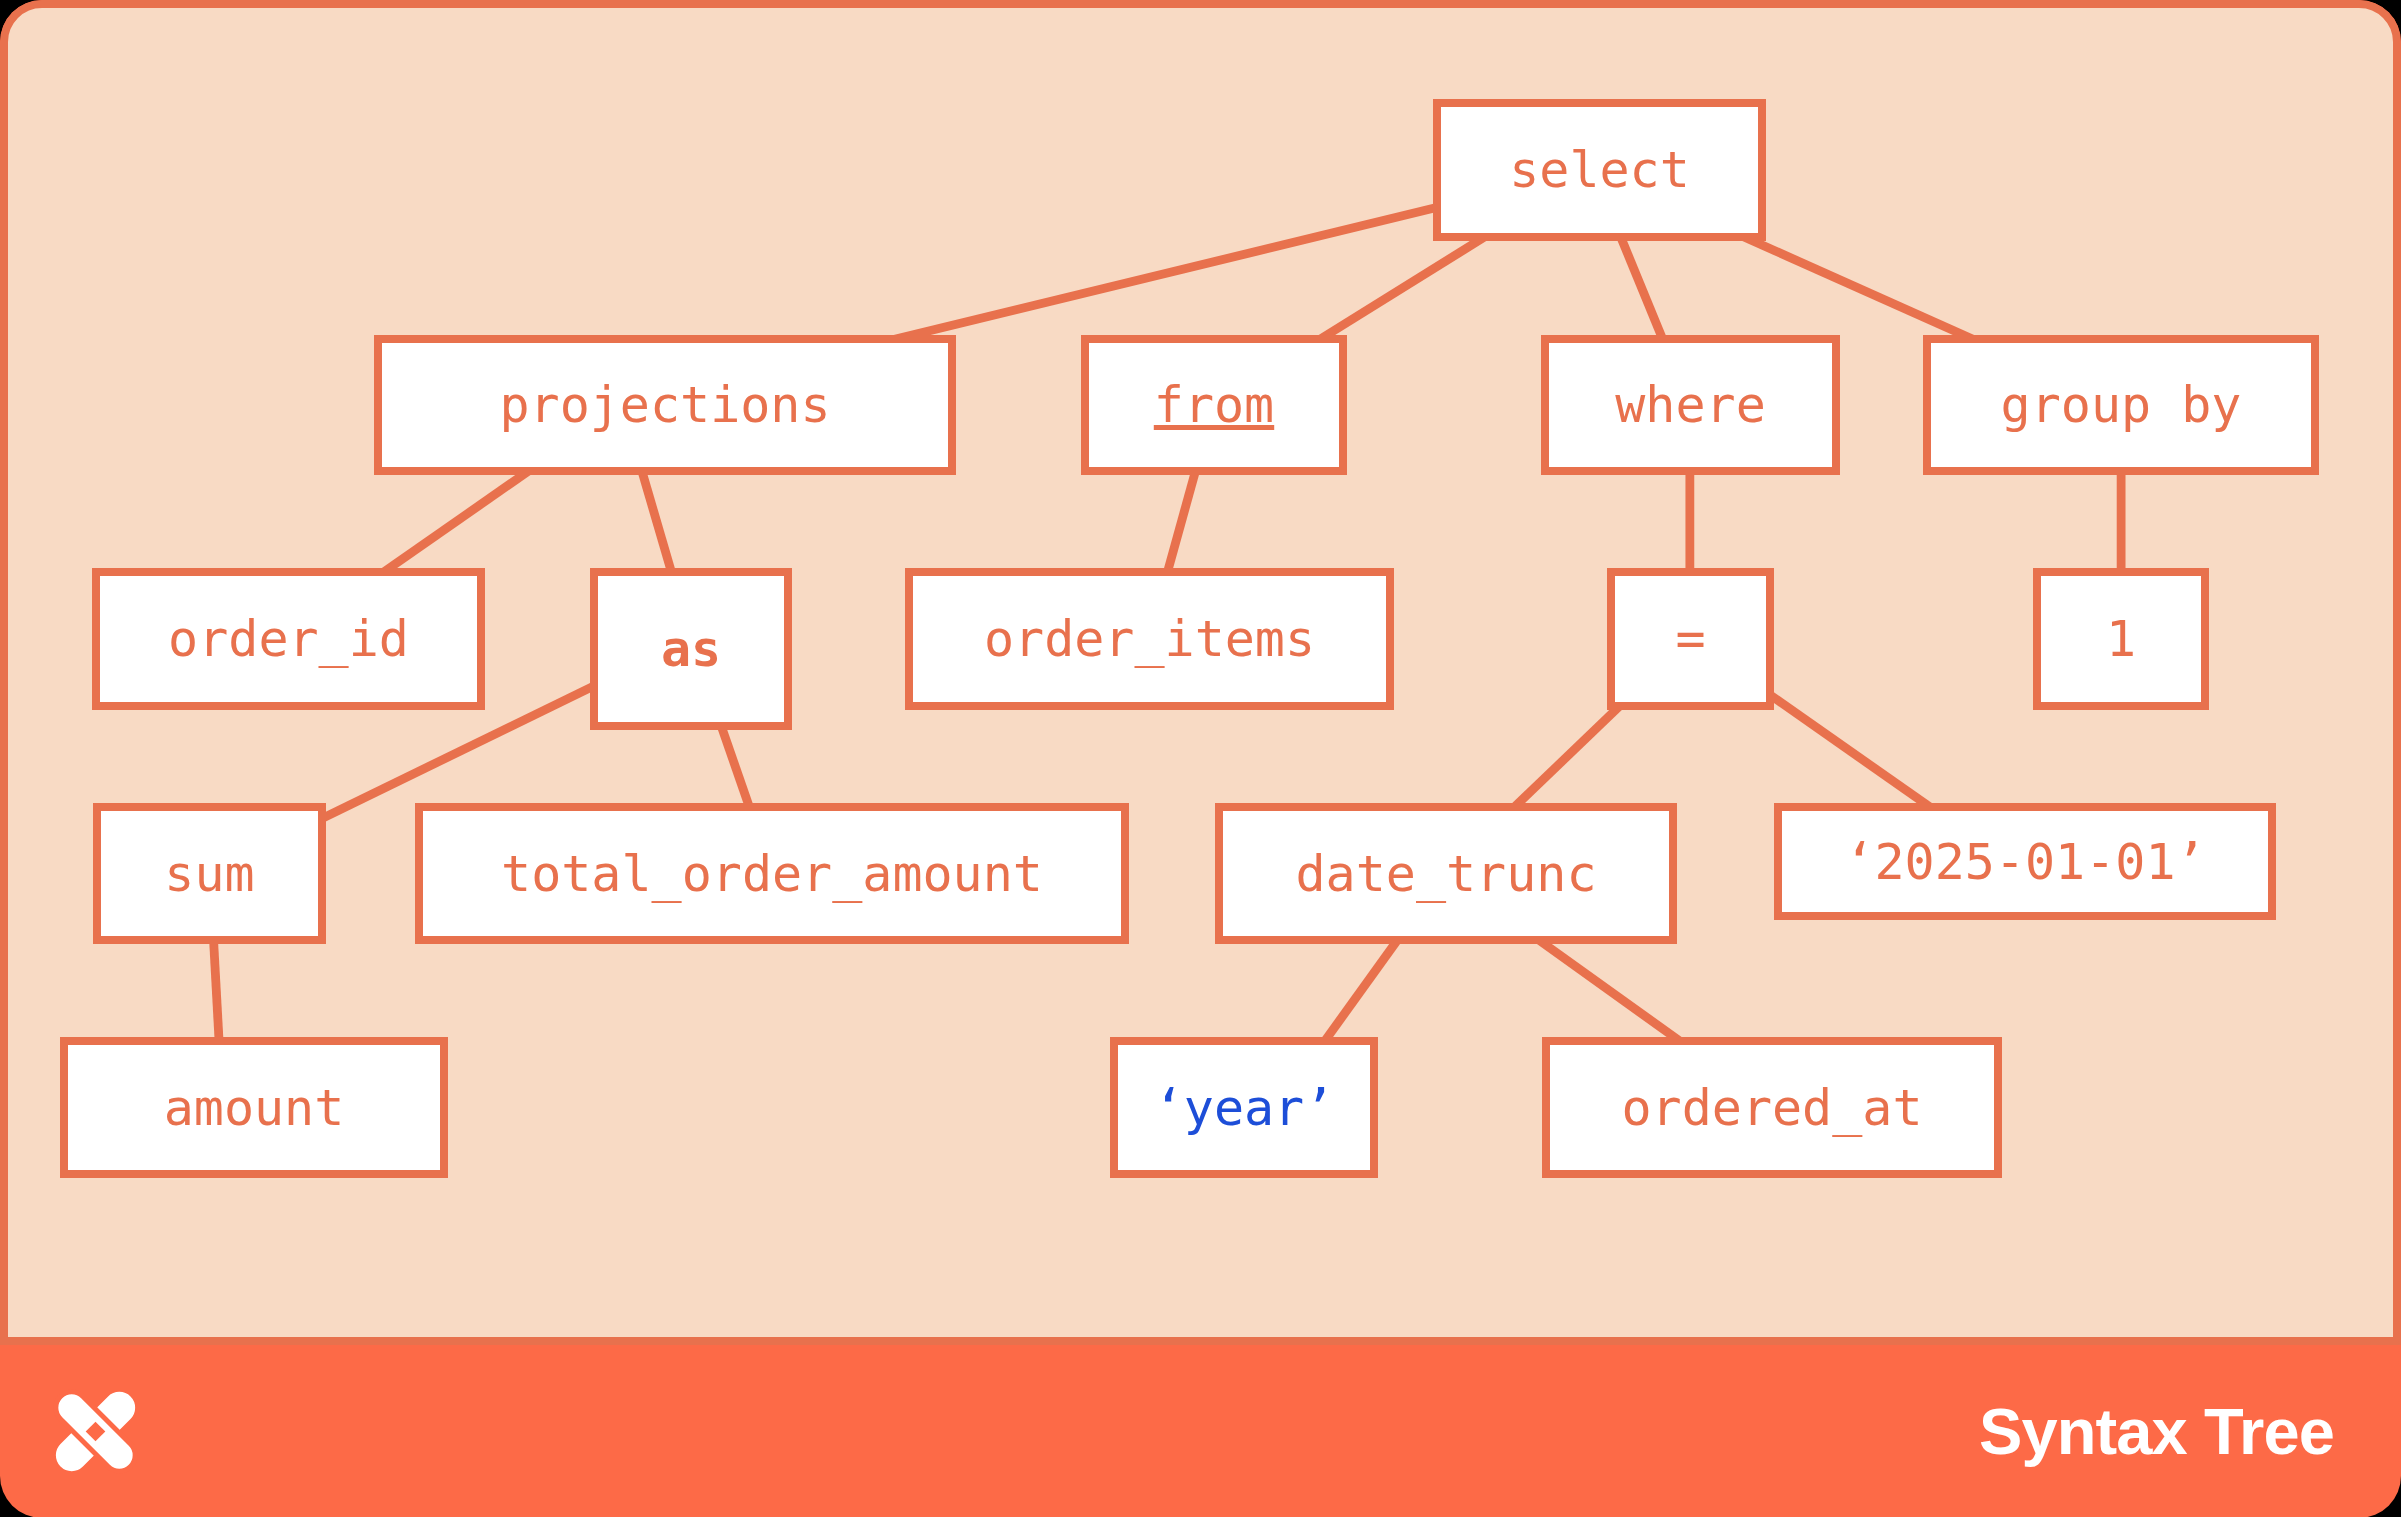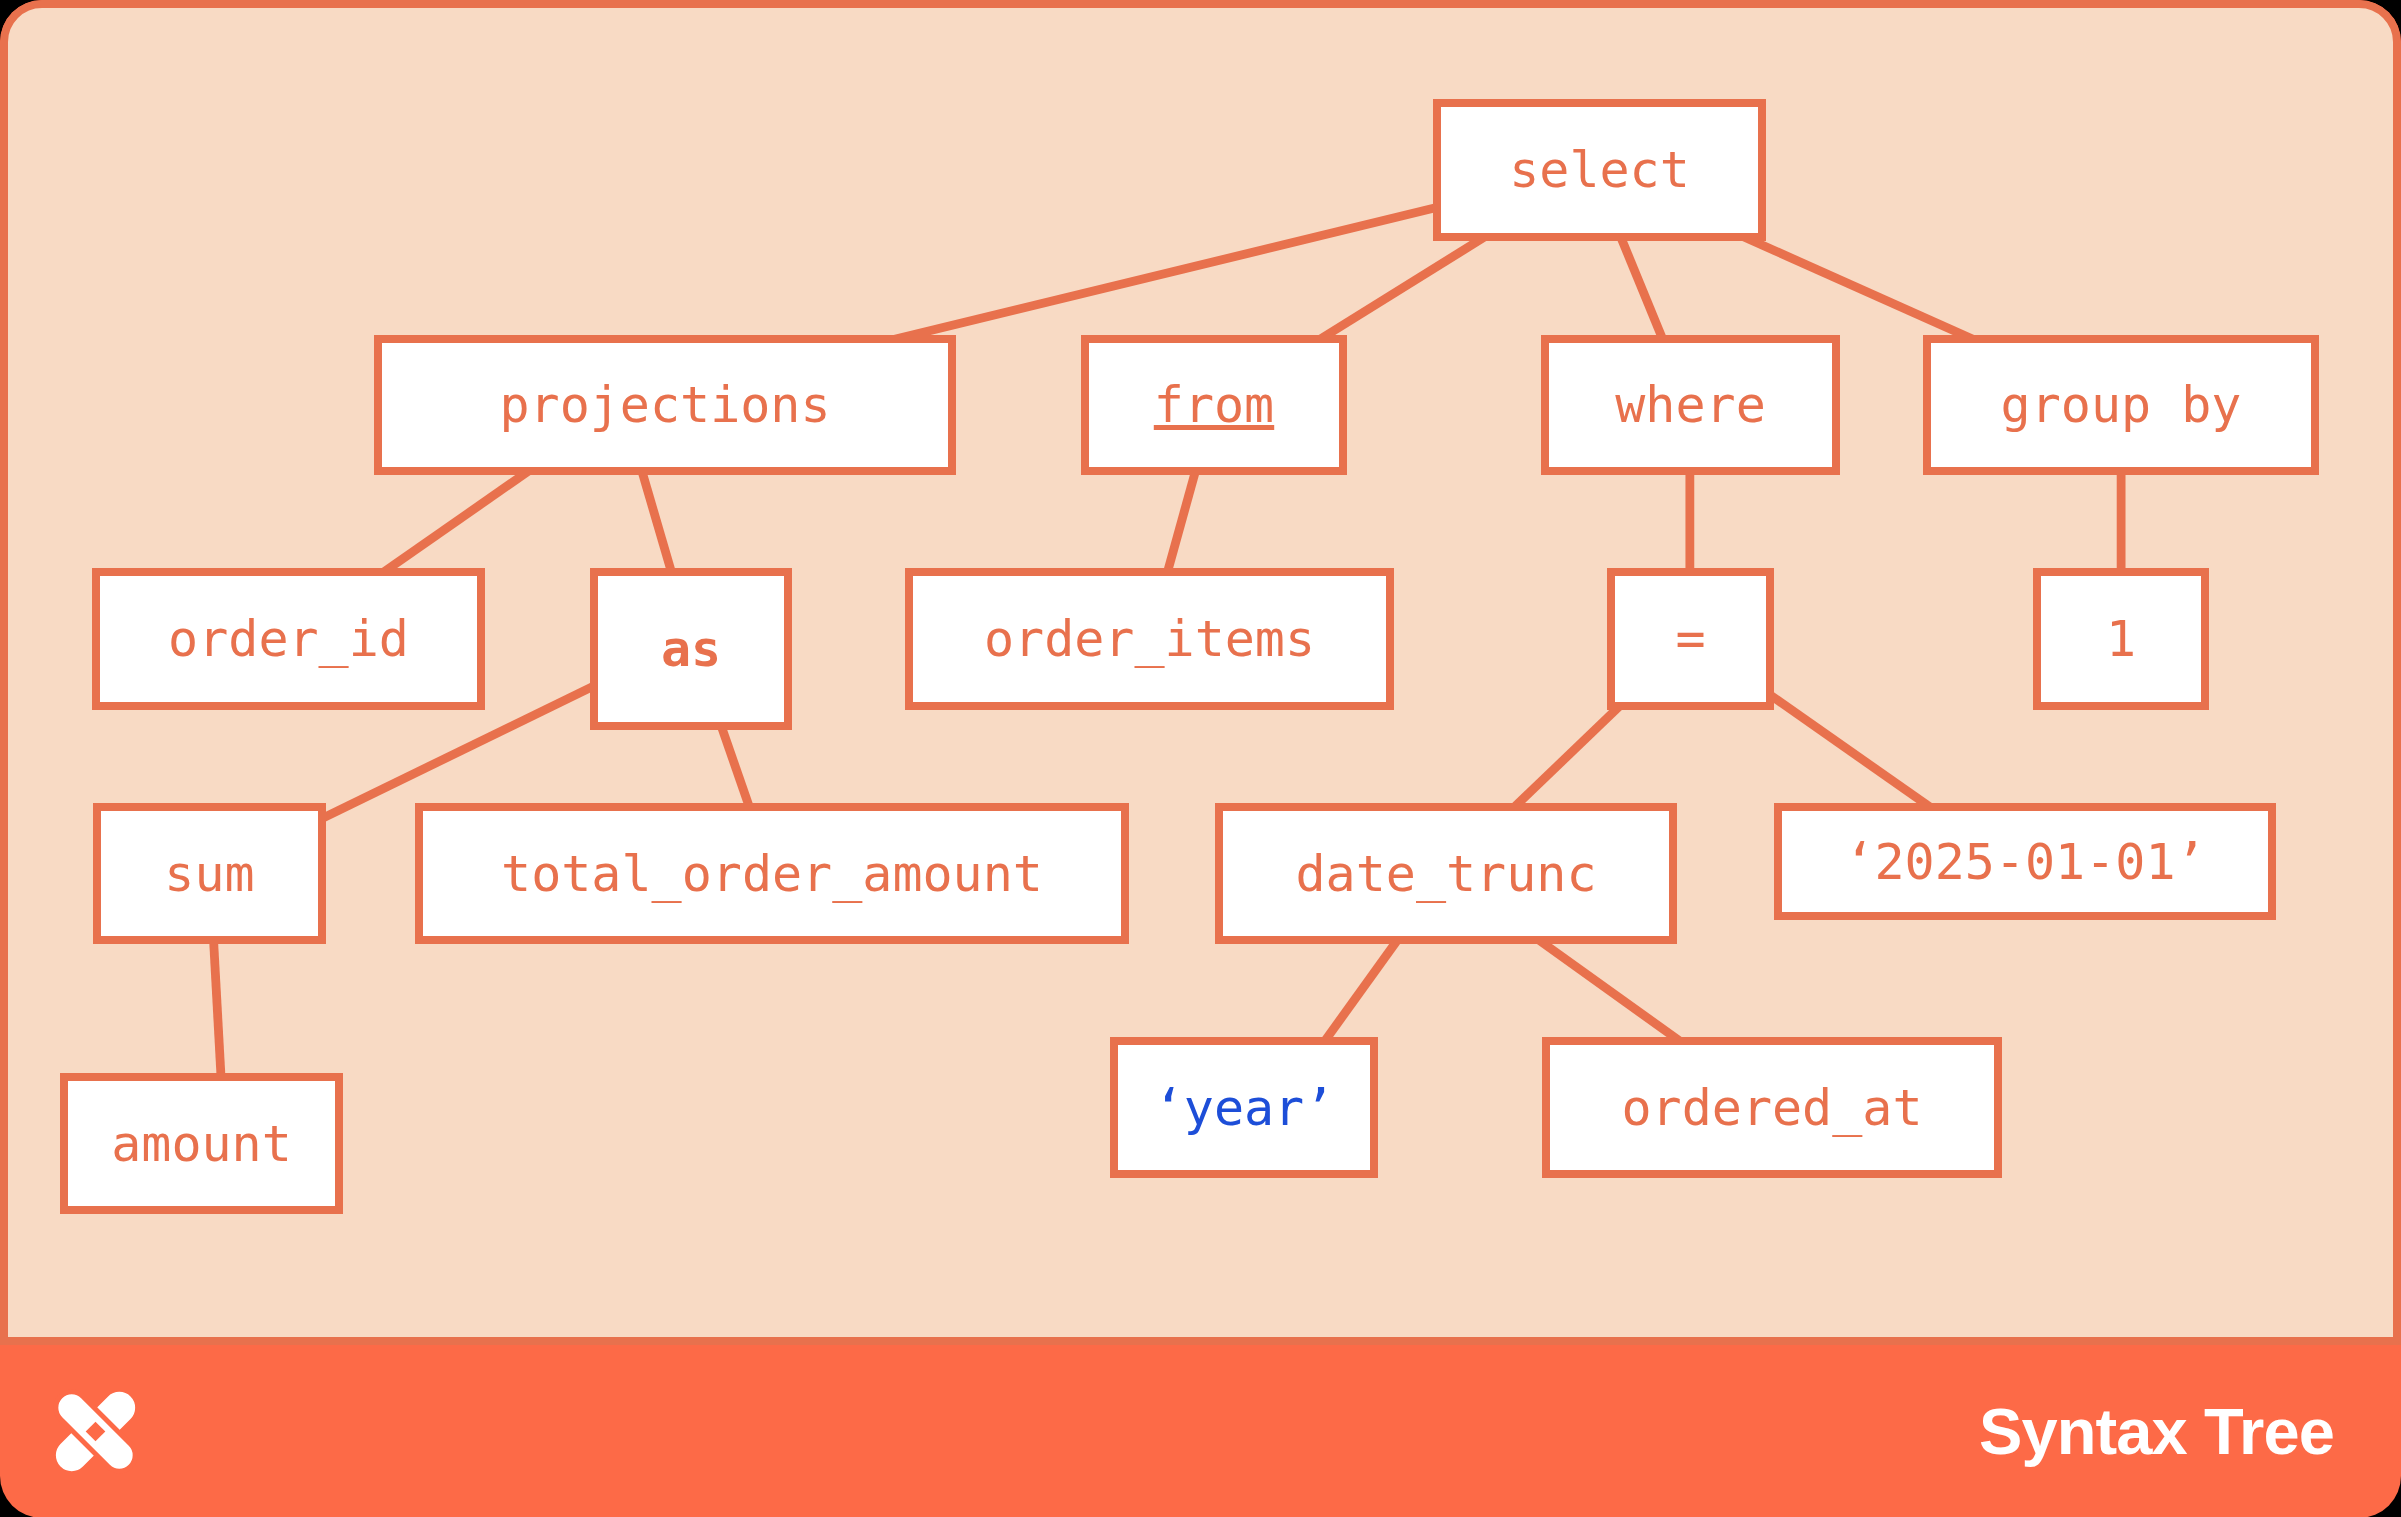"amount" div.node { margin-top: 36px -> none; width: 283px -> 388px }
